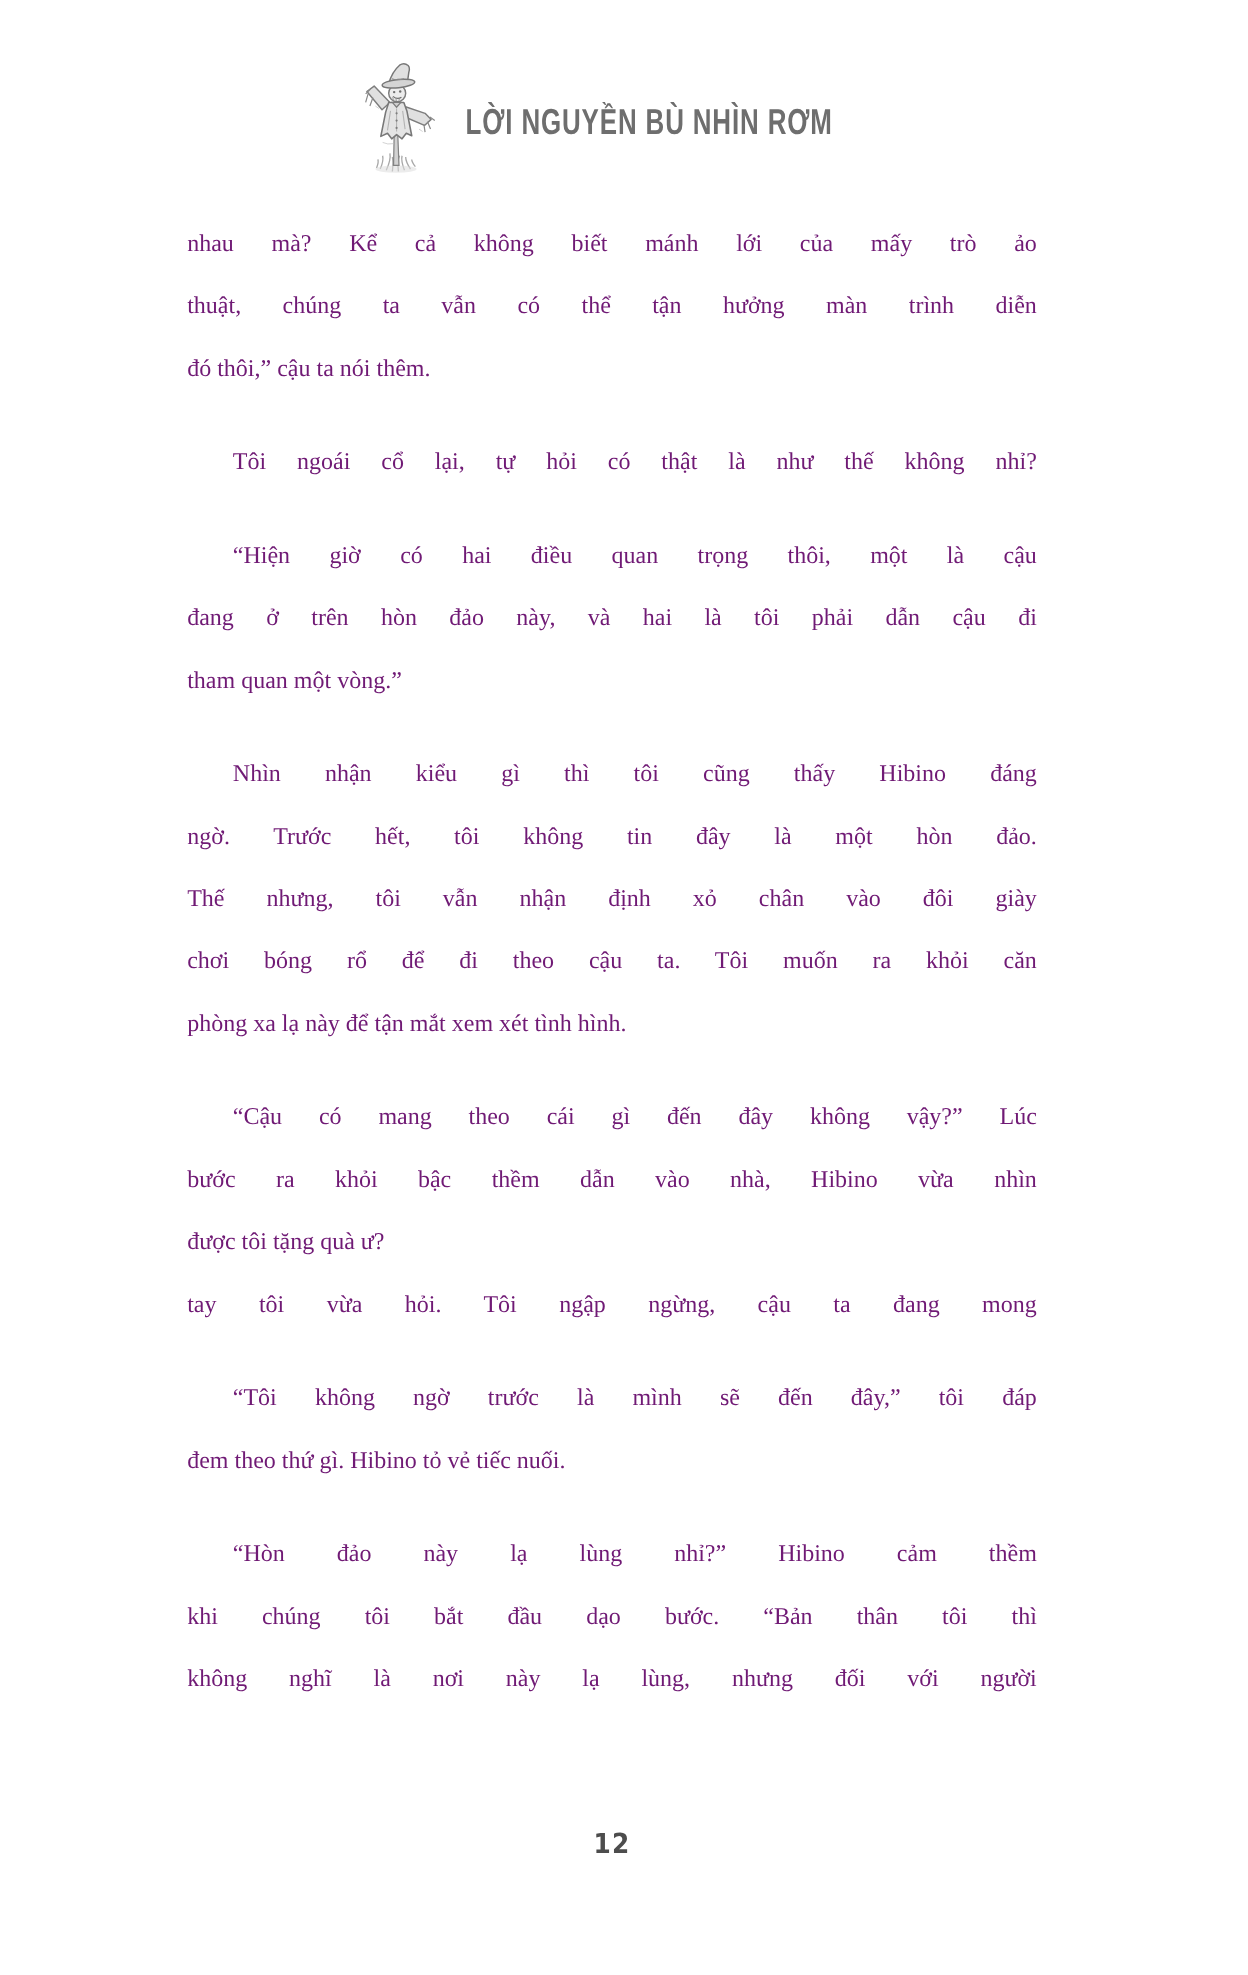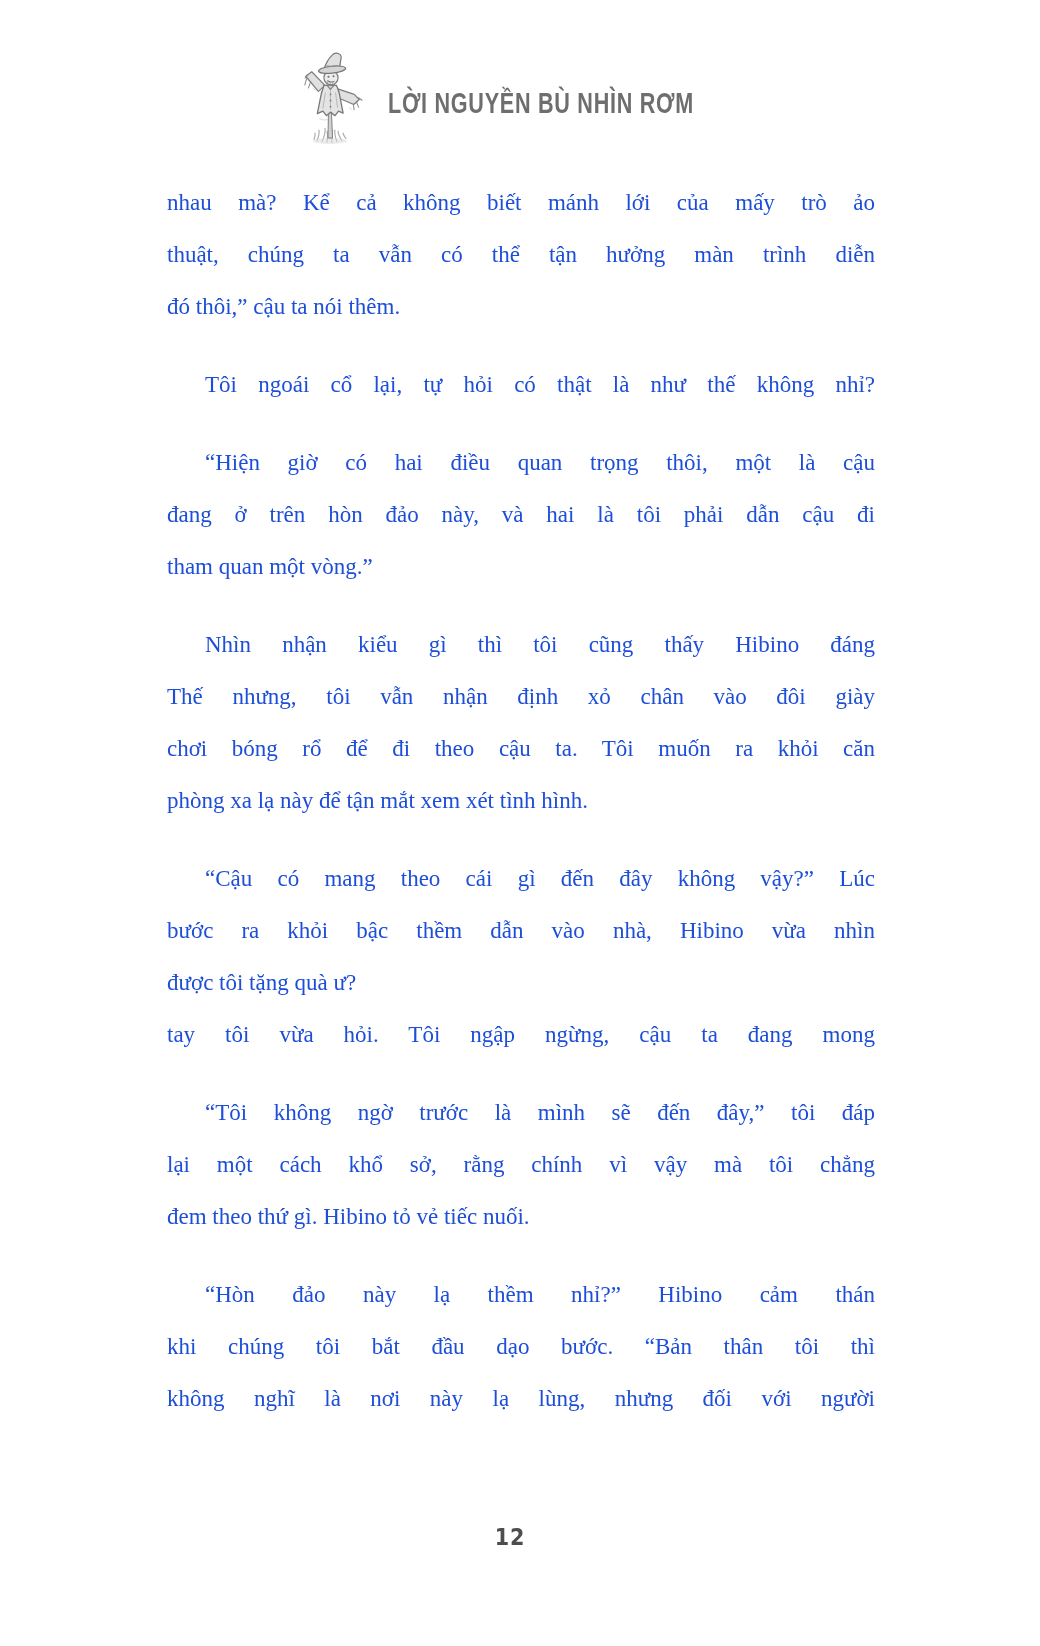"nhau mà? Kể cả không" .body-text { color: #1d4ed8 -> #701a75; font-size: 23px -> 20px; left: 167px -> 156px }
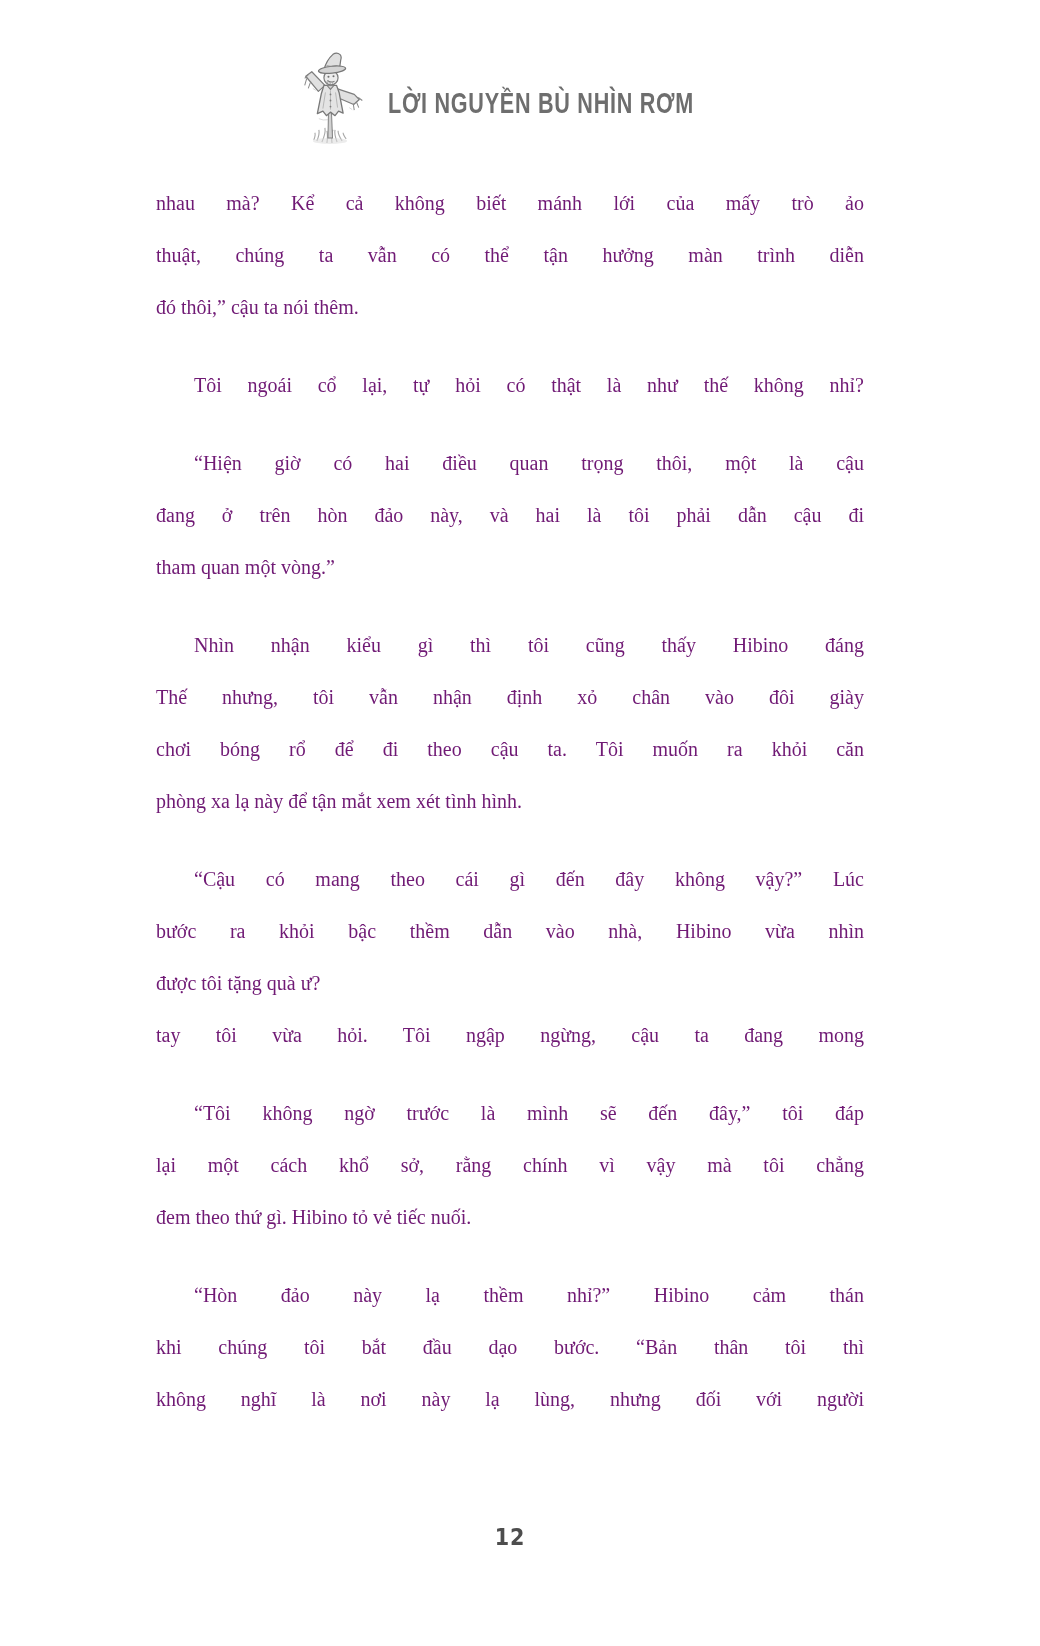"ngờ. Trước hết, tôi không" div.line { html: none -> <div>ngờ. Trước hết, tôi không tin đây là một hòn đảo.</div> }
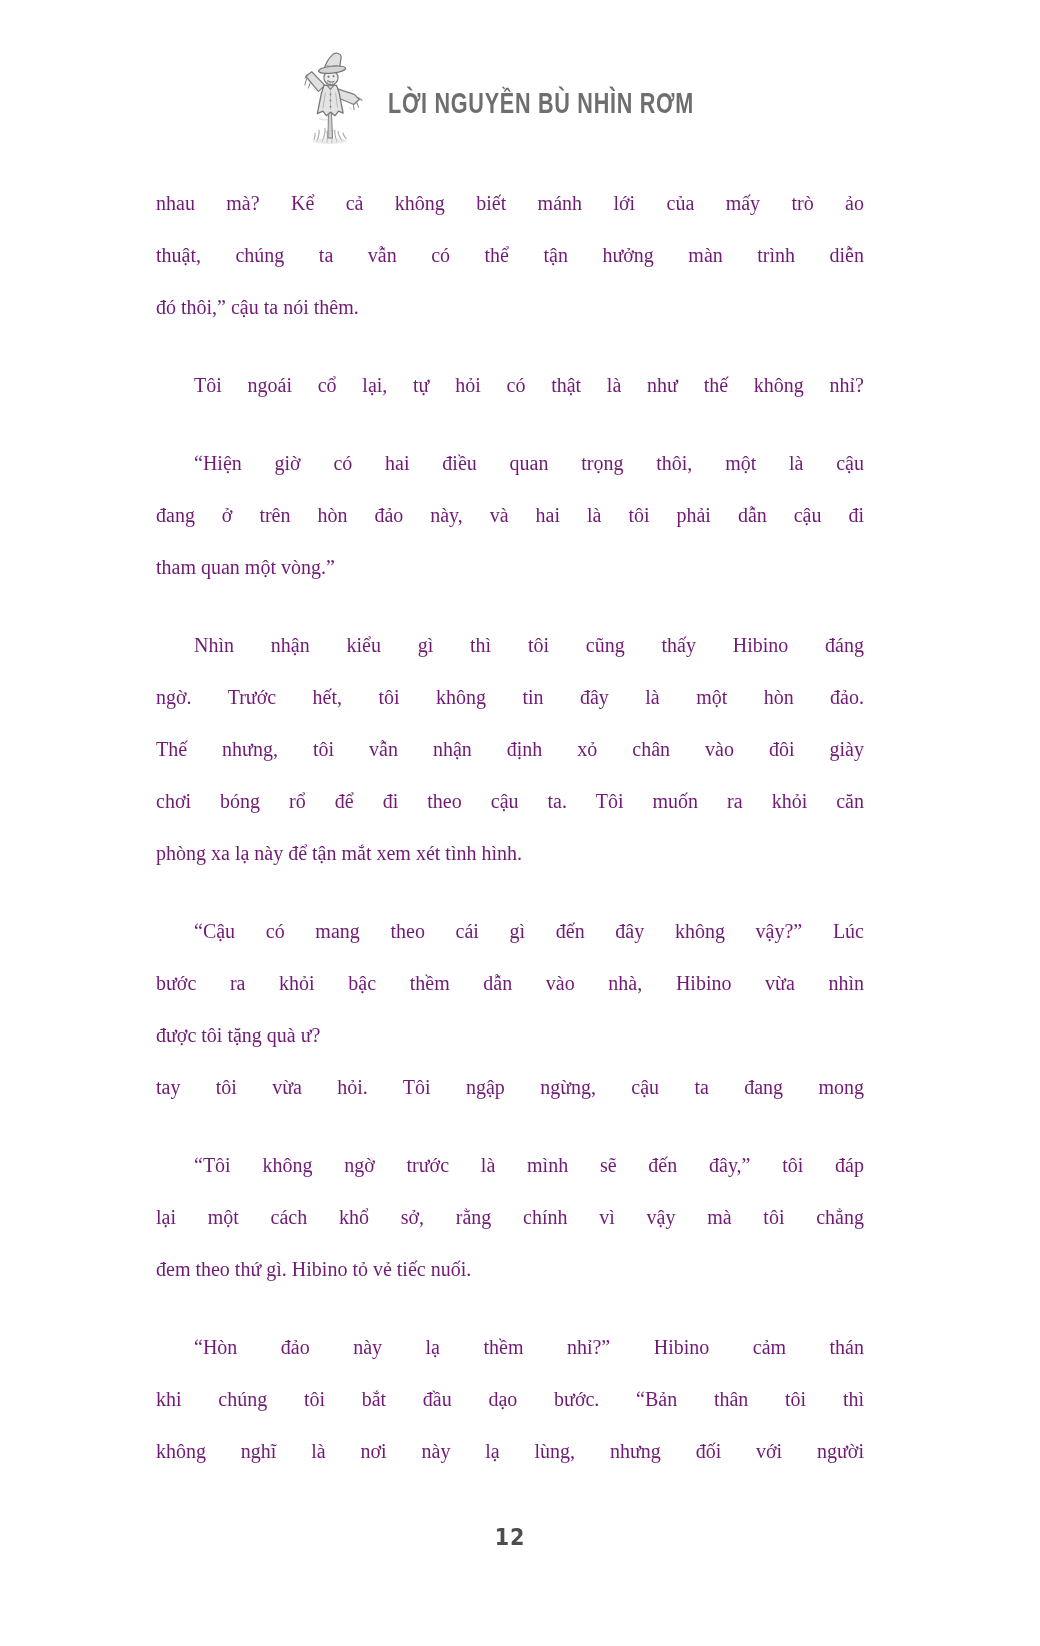"lại một cách khổ sở," div.line { html: <div>lại một cách khổ sở, rằng chính vì vậy mà tôi chẳng</div> -> none }
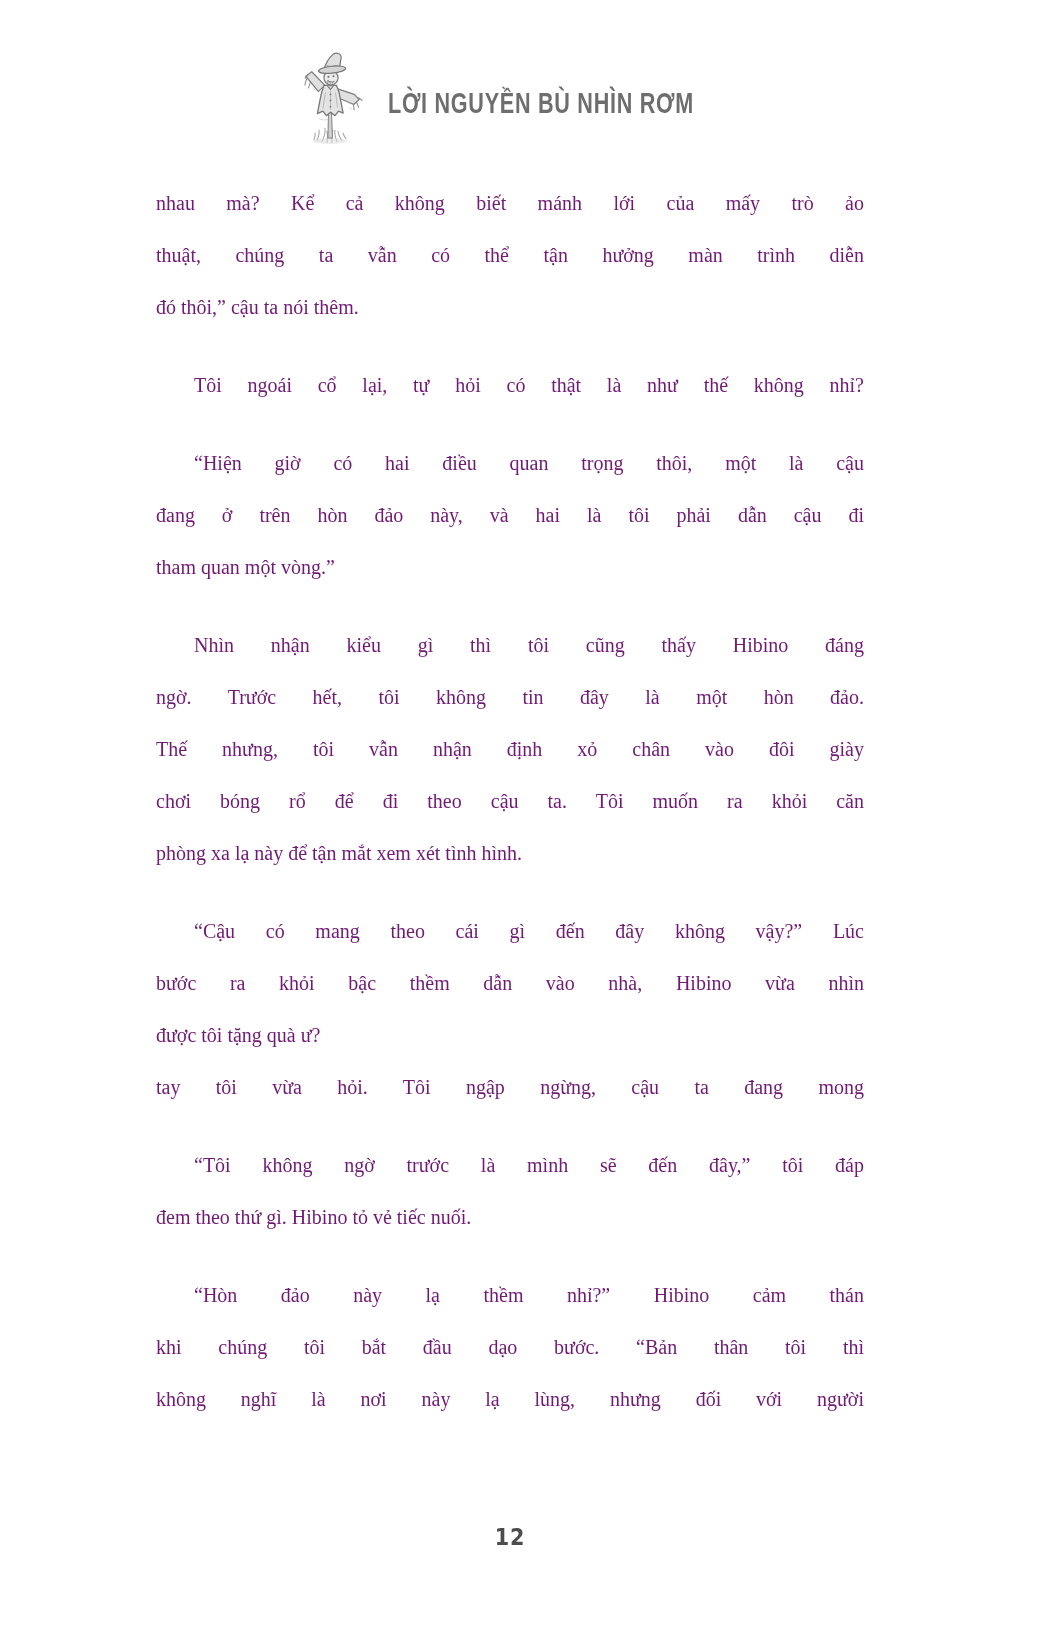"“Hòn đảo này lạ thềm" div.line { text: thềm nhỉ?” Hibino cảm thán -> lùng nhỉ?” Hibino cảm thềm }
